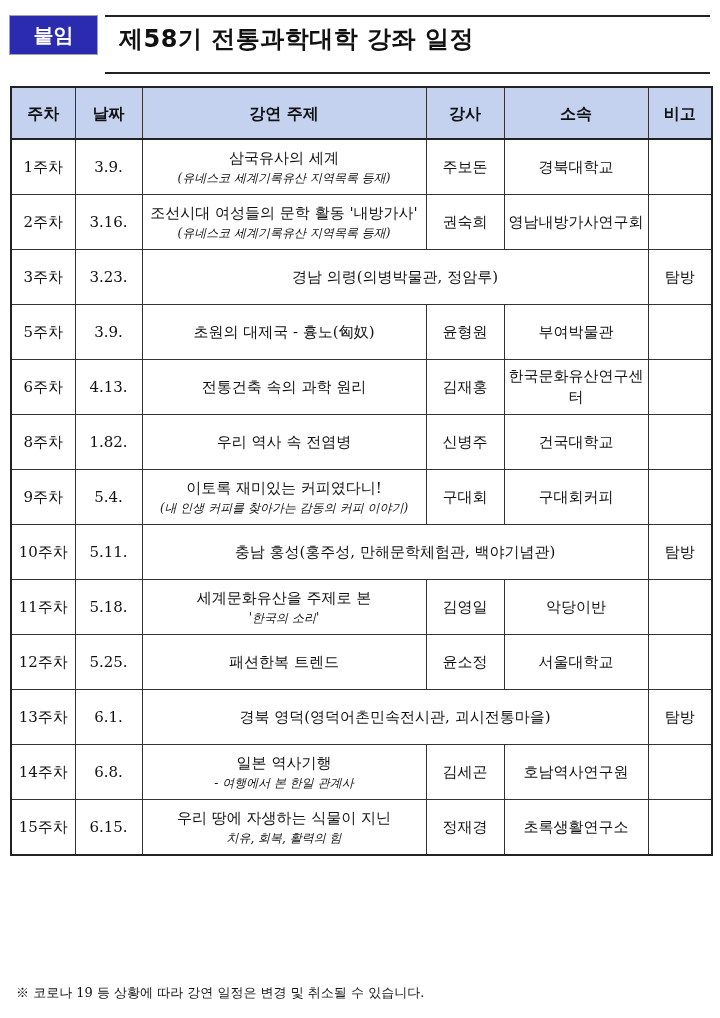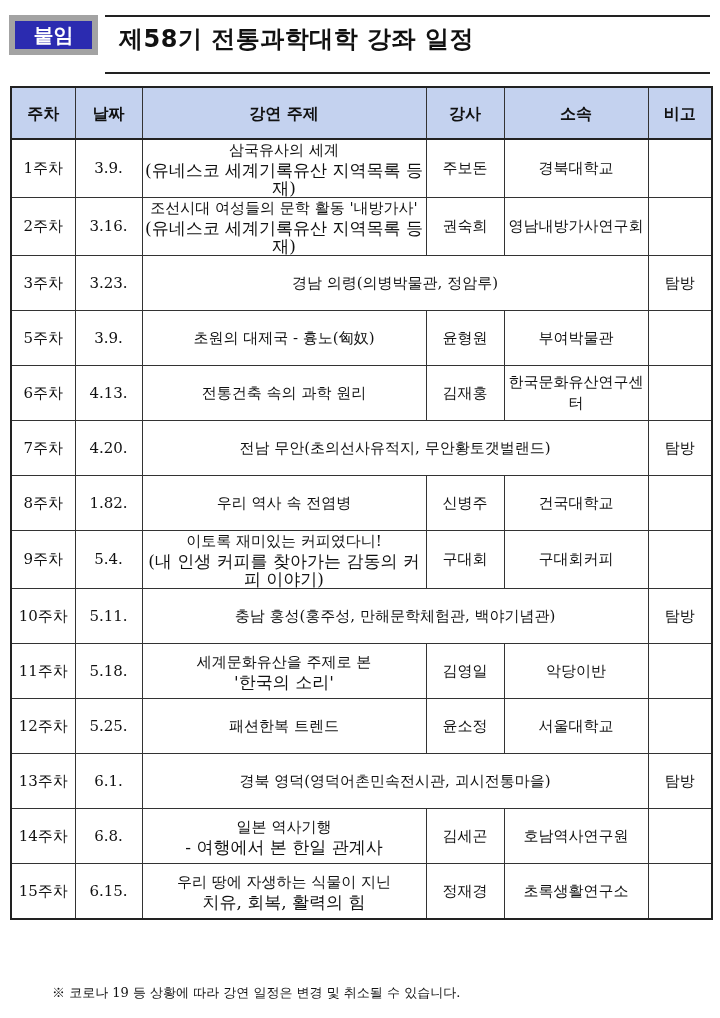"붙임" .badge { border: 6px solid #a3a3a3 -> 1px solid #a3a3a3 }
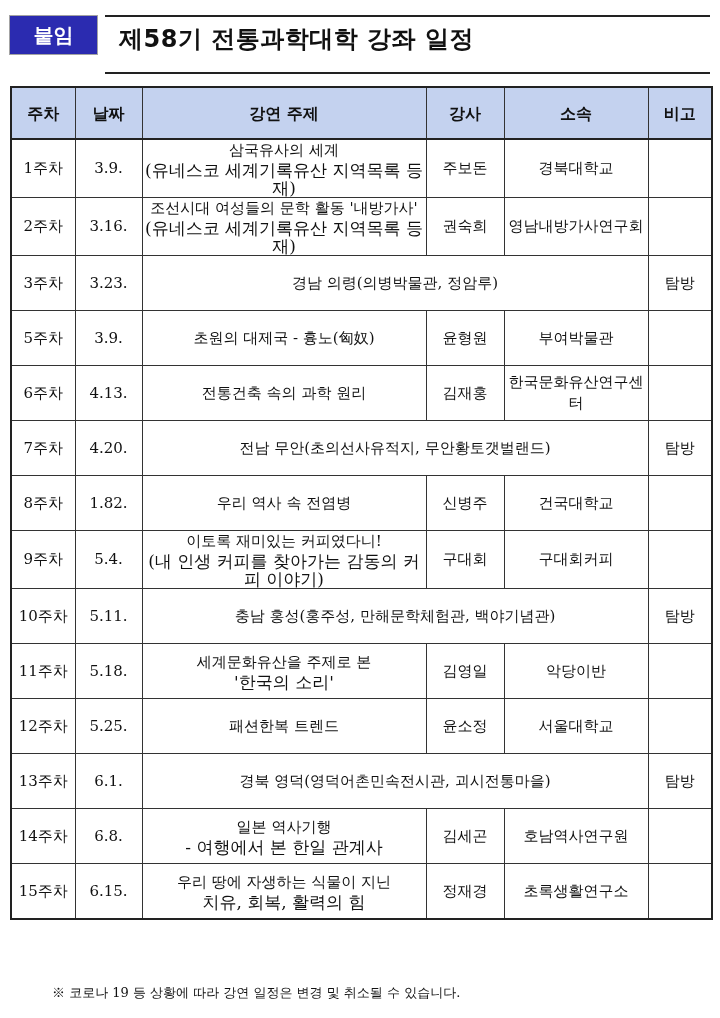"(유네스코 세계기록유산 지역목록 등재)" .sub { font-size: 17px -> 12px; font-style: none -> italic }
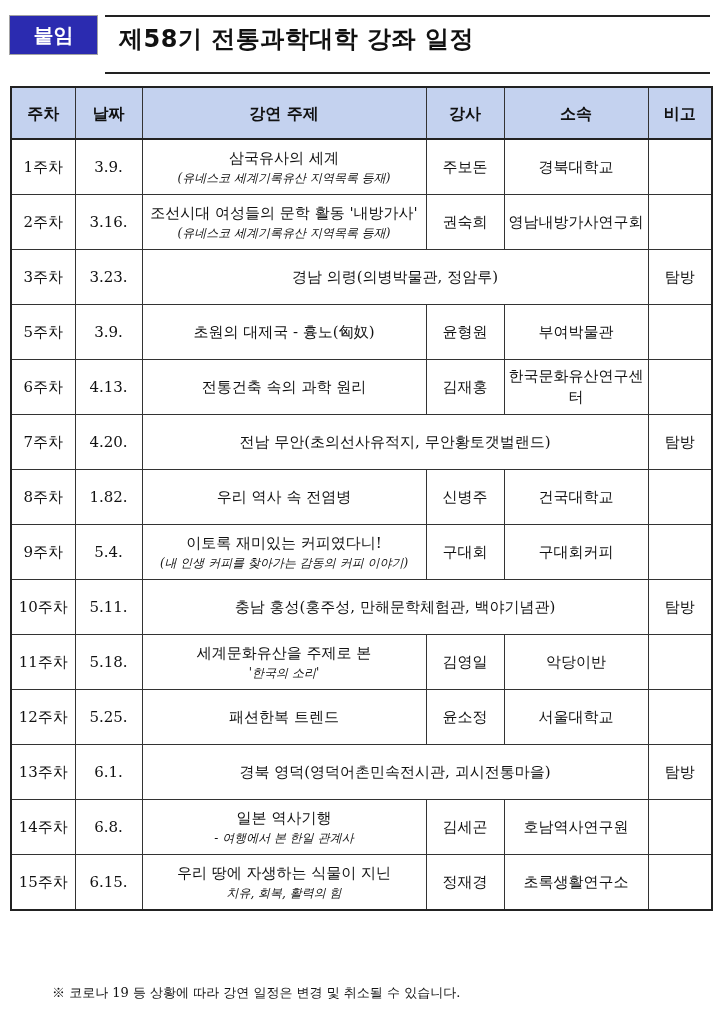"7주차" tr { html: <tr> <td>7주차</td> <td>4.20.</td> <td>전남 무안(초의선사유적지, 무안황토갯벌랜드)</td> <td>탐방</td> </tr> -> none }
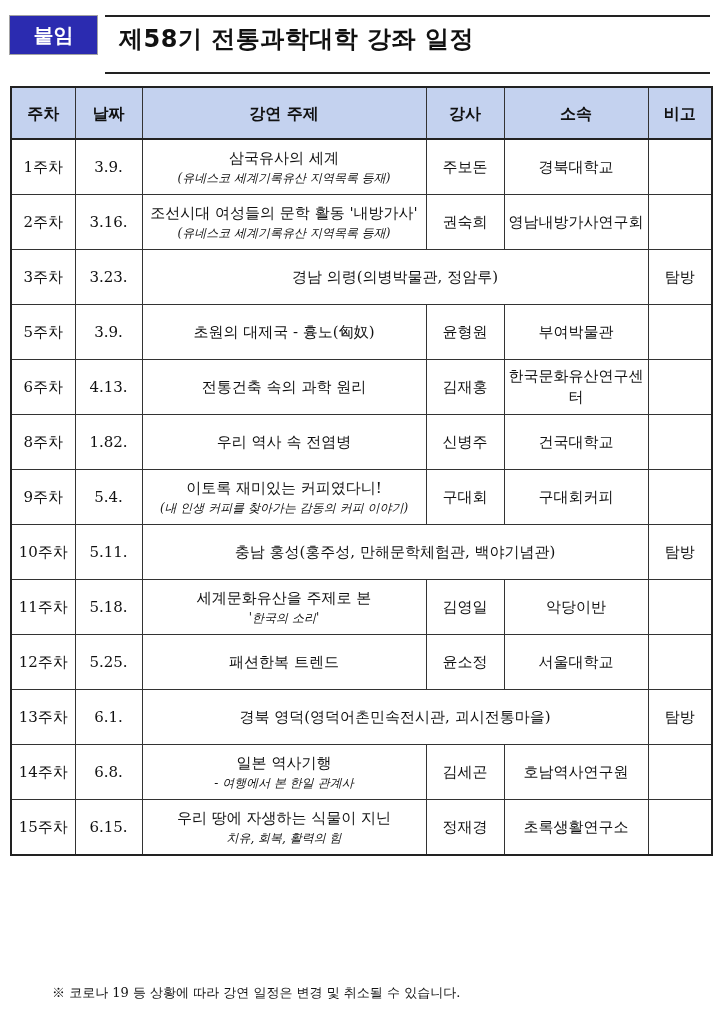"※ 코로나 19 등 상황에" .note { margin-left: 36px -> none }
